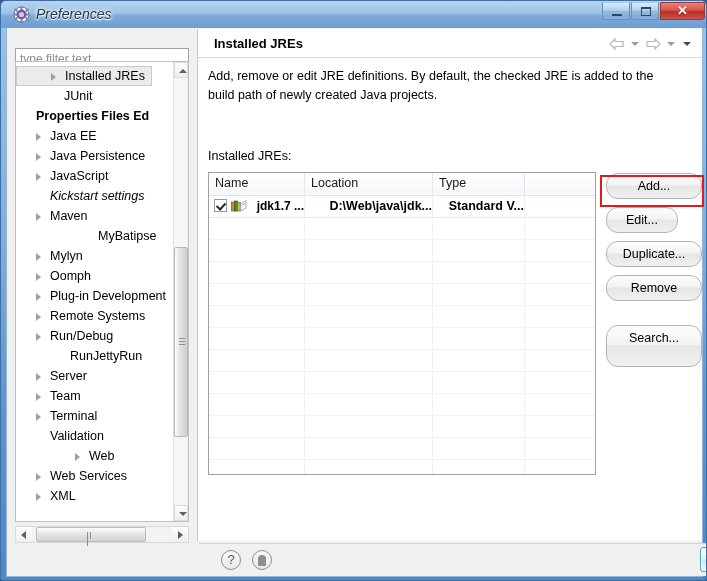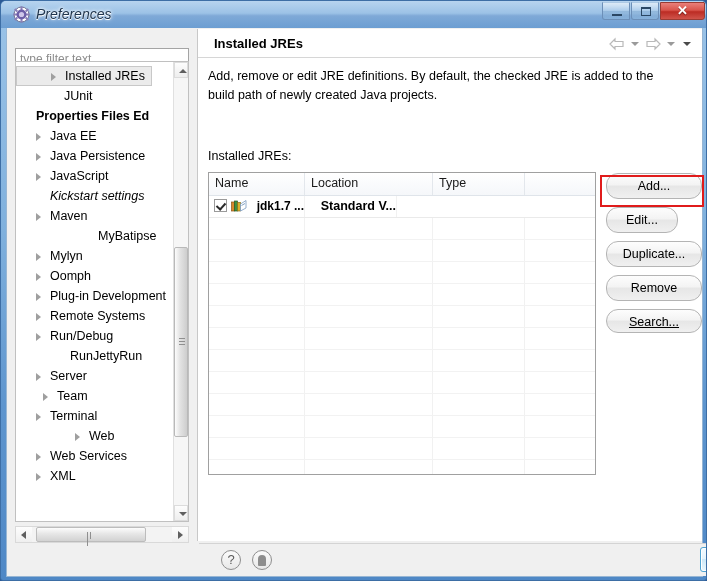"D:\Web\java\jdk..." div.td { html: none -> <div>D:\Web\java\jdk...</div> }
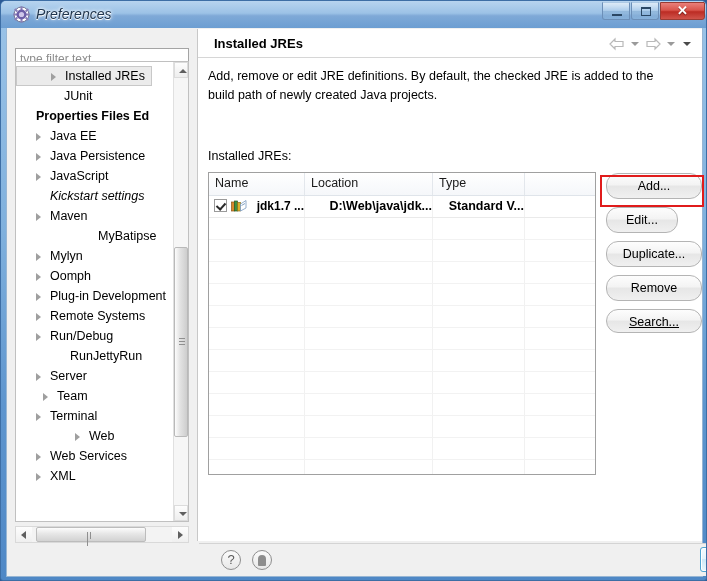"Search..." div.btn { height: 24px -> 42px; text-decoration: underline -> none; top: 280px -> 296px }
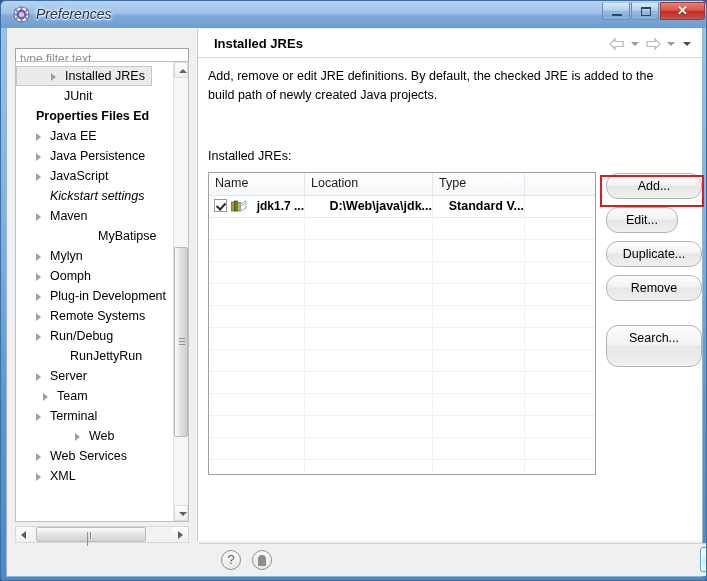"Team" div { padding-left: 7px -> none }
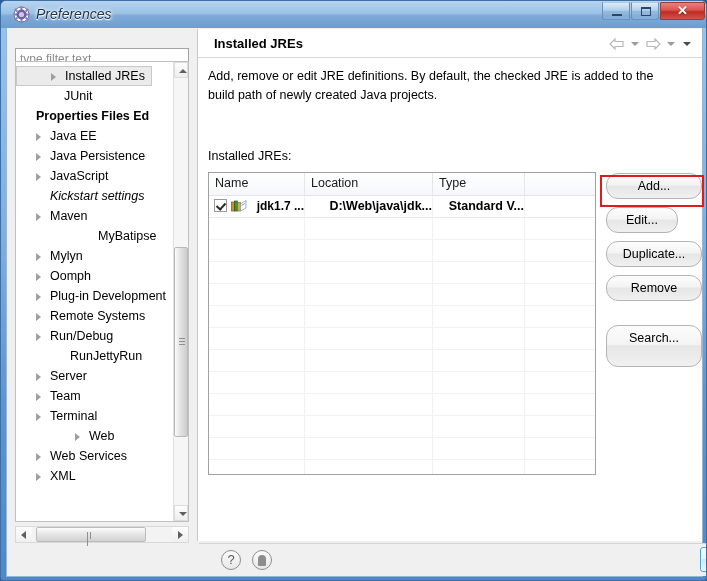"Validation" div { html: none -> <div> <div><span>Validation</span></div> </div> }
